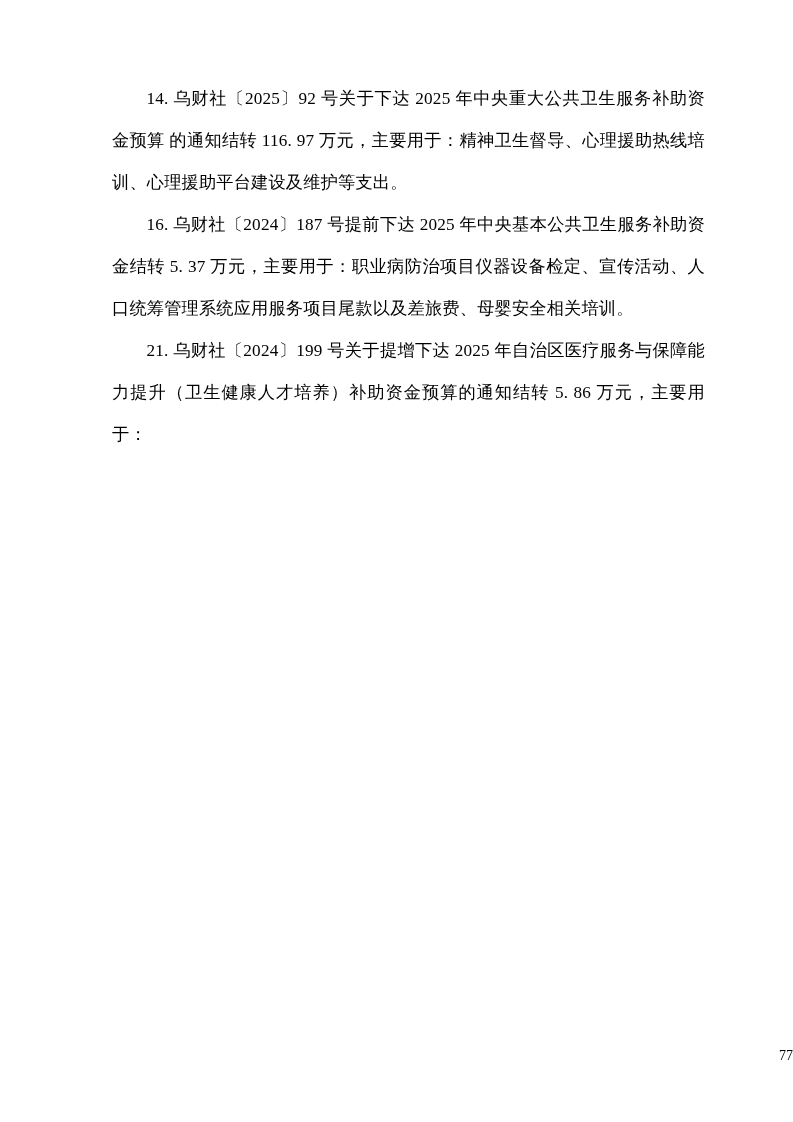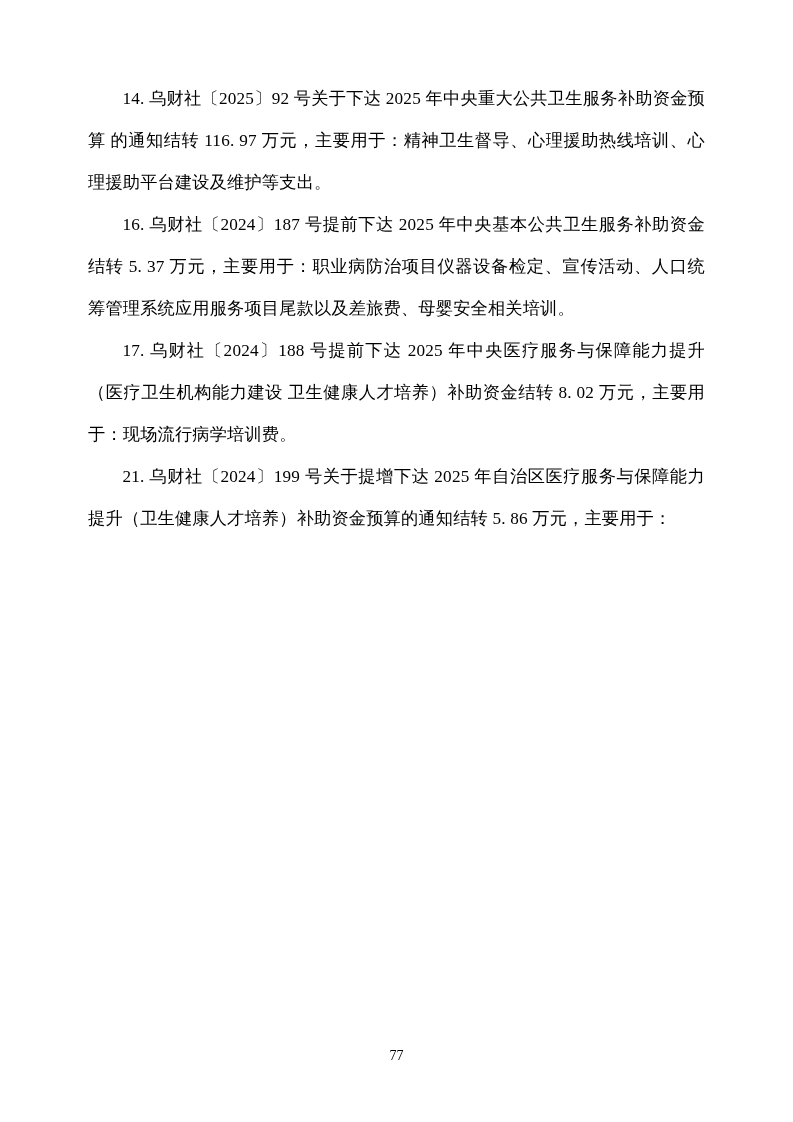"14. 乌财社〔2025〕92 号关于下达 2025" .page { padding: 78px 88px 40px 88px -> 78px 88px 40px 112px }
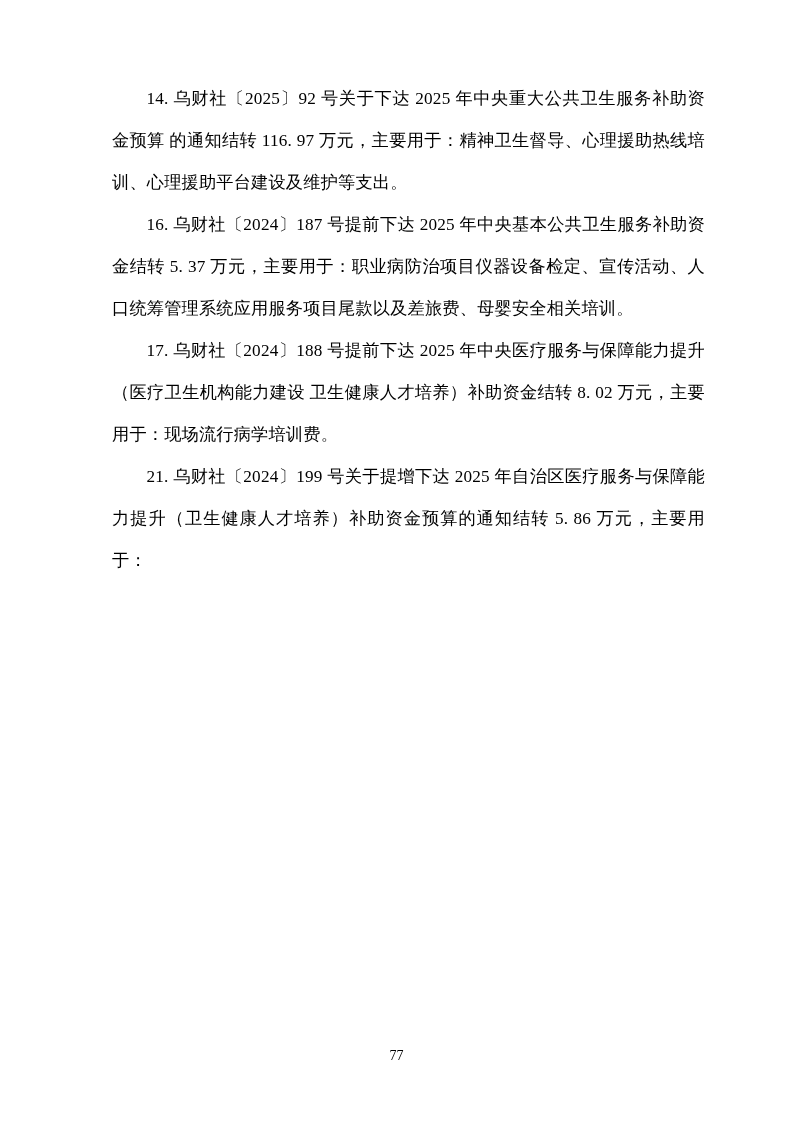"17. 乌财社〔2024〕188 号提前下达 2025" p.para { html: <p>17. 乌财社〔2024〕188 号提前下达 2025 年中央医疗服务与保障能力提升（医疗卫生机构能力建设 卫生健康人才培养）补助资金结转 8. 02 万元，主要用于：现场流行病学培训费。</p> -> none }
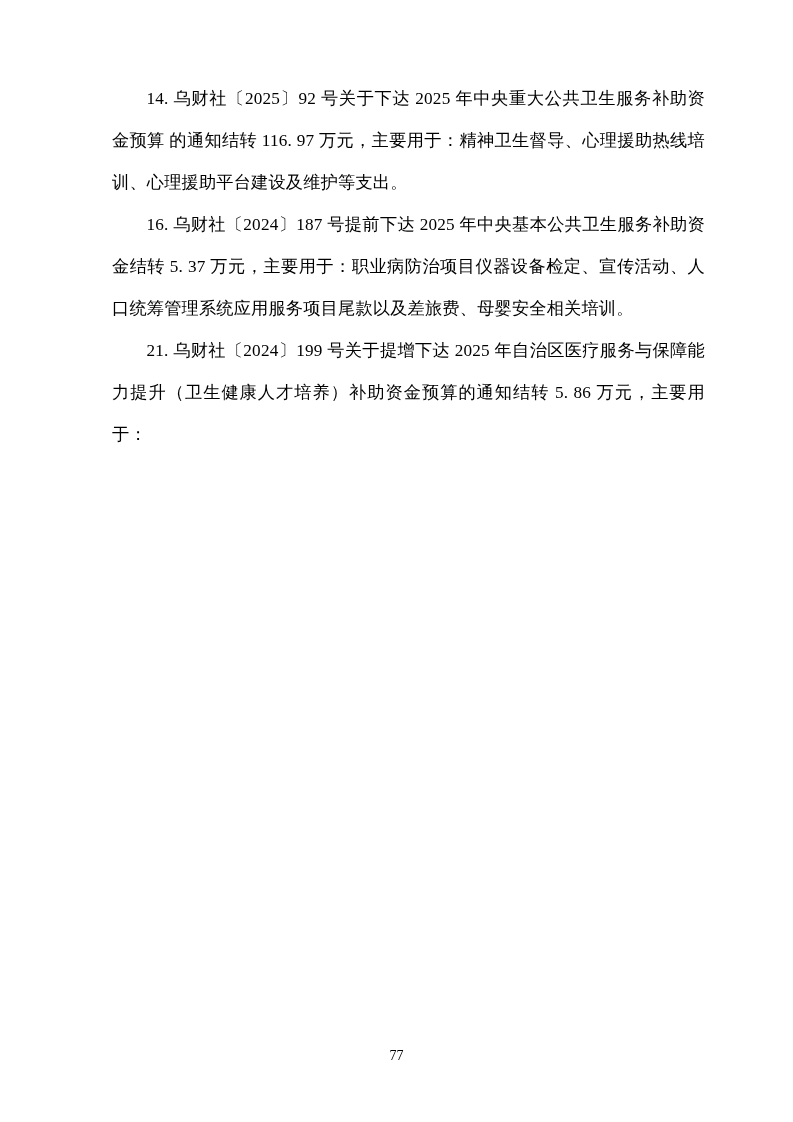"77" .page-number { text-align: center -> right }
